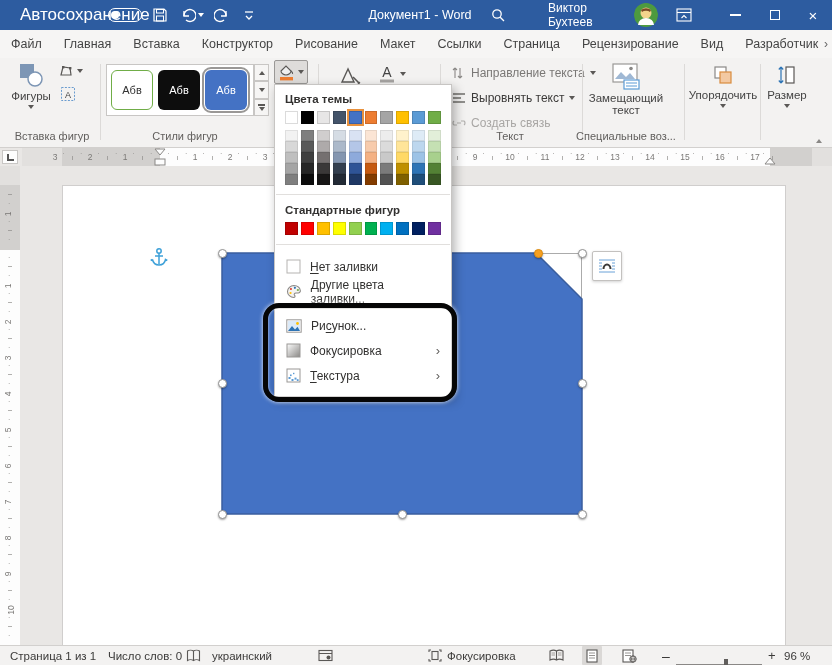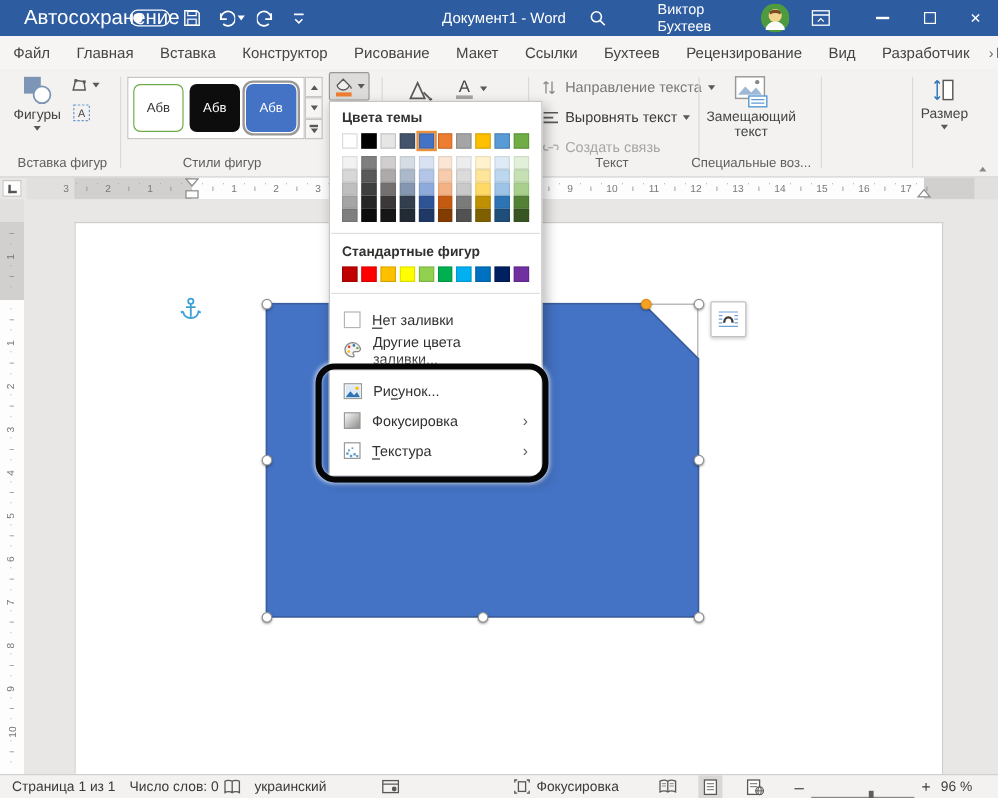"Бухтеев" span.tab { text: Бухтеев -> Страница }
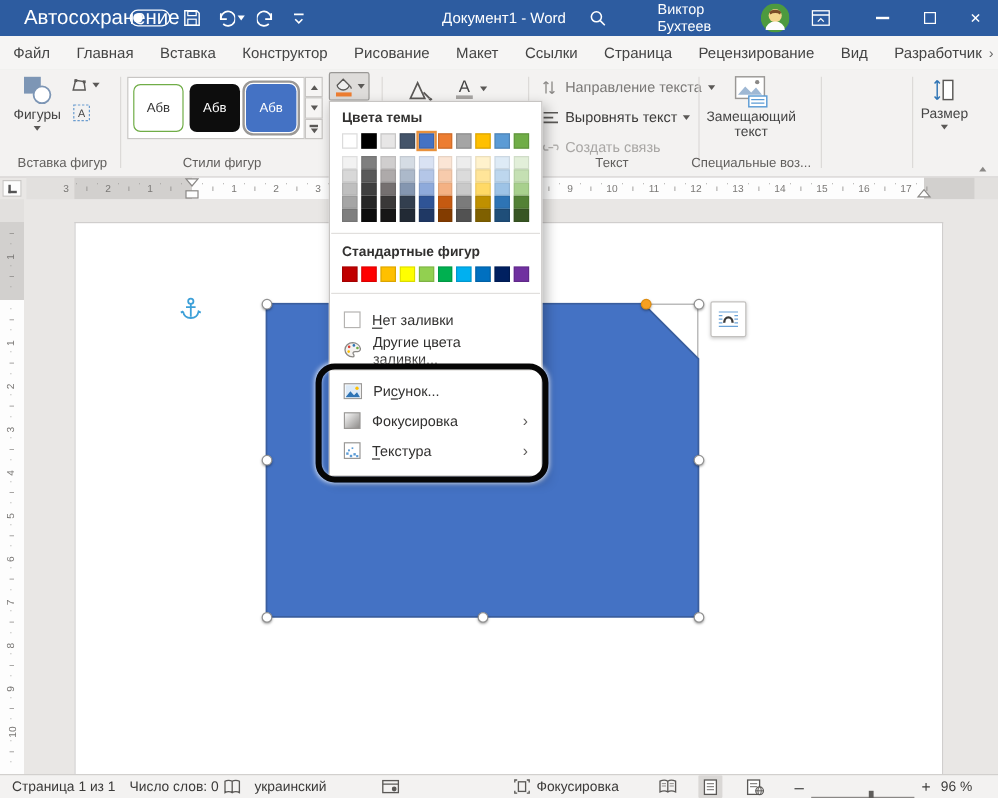"Упорядочить" div.rbtn { html: none -> <div> <svg> <rect></rect> <rect></rect> </svg> <span>Упорядочить</span> <i></i> </div> }
